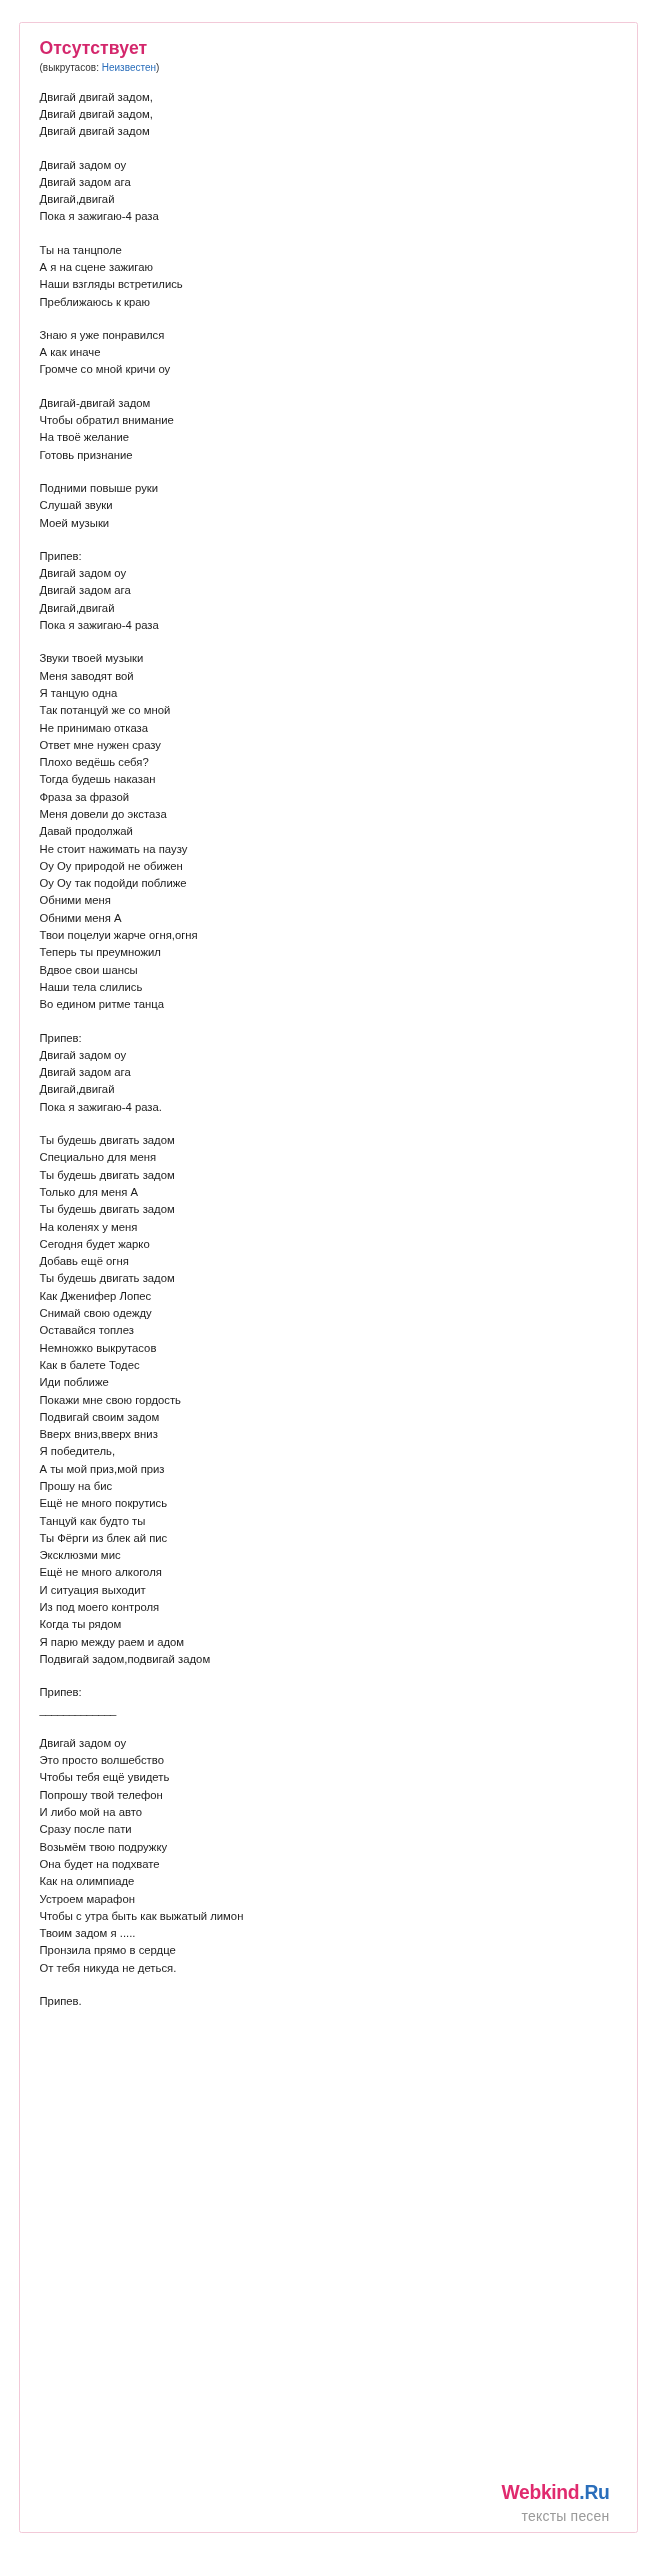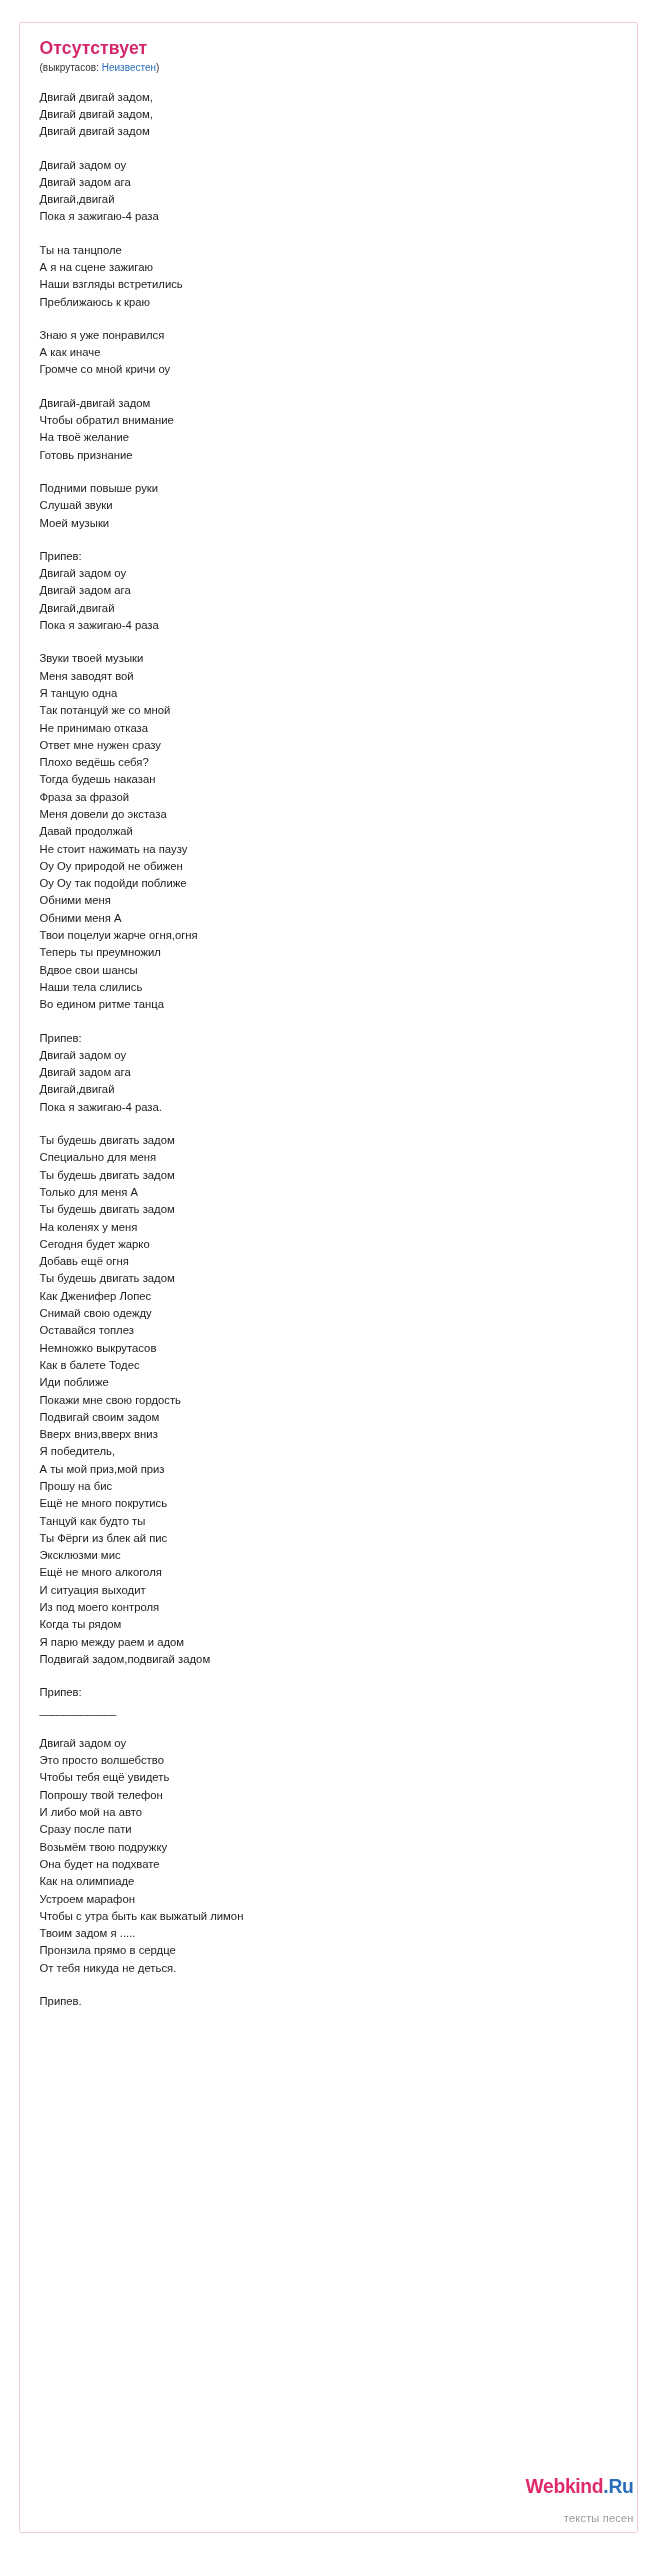"Webkind.Ru" .watermark { right: 3px -> 27px }
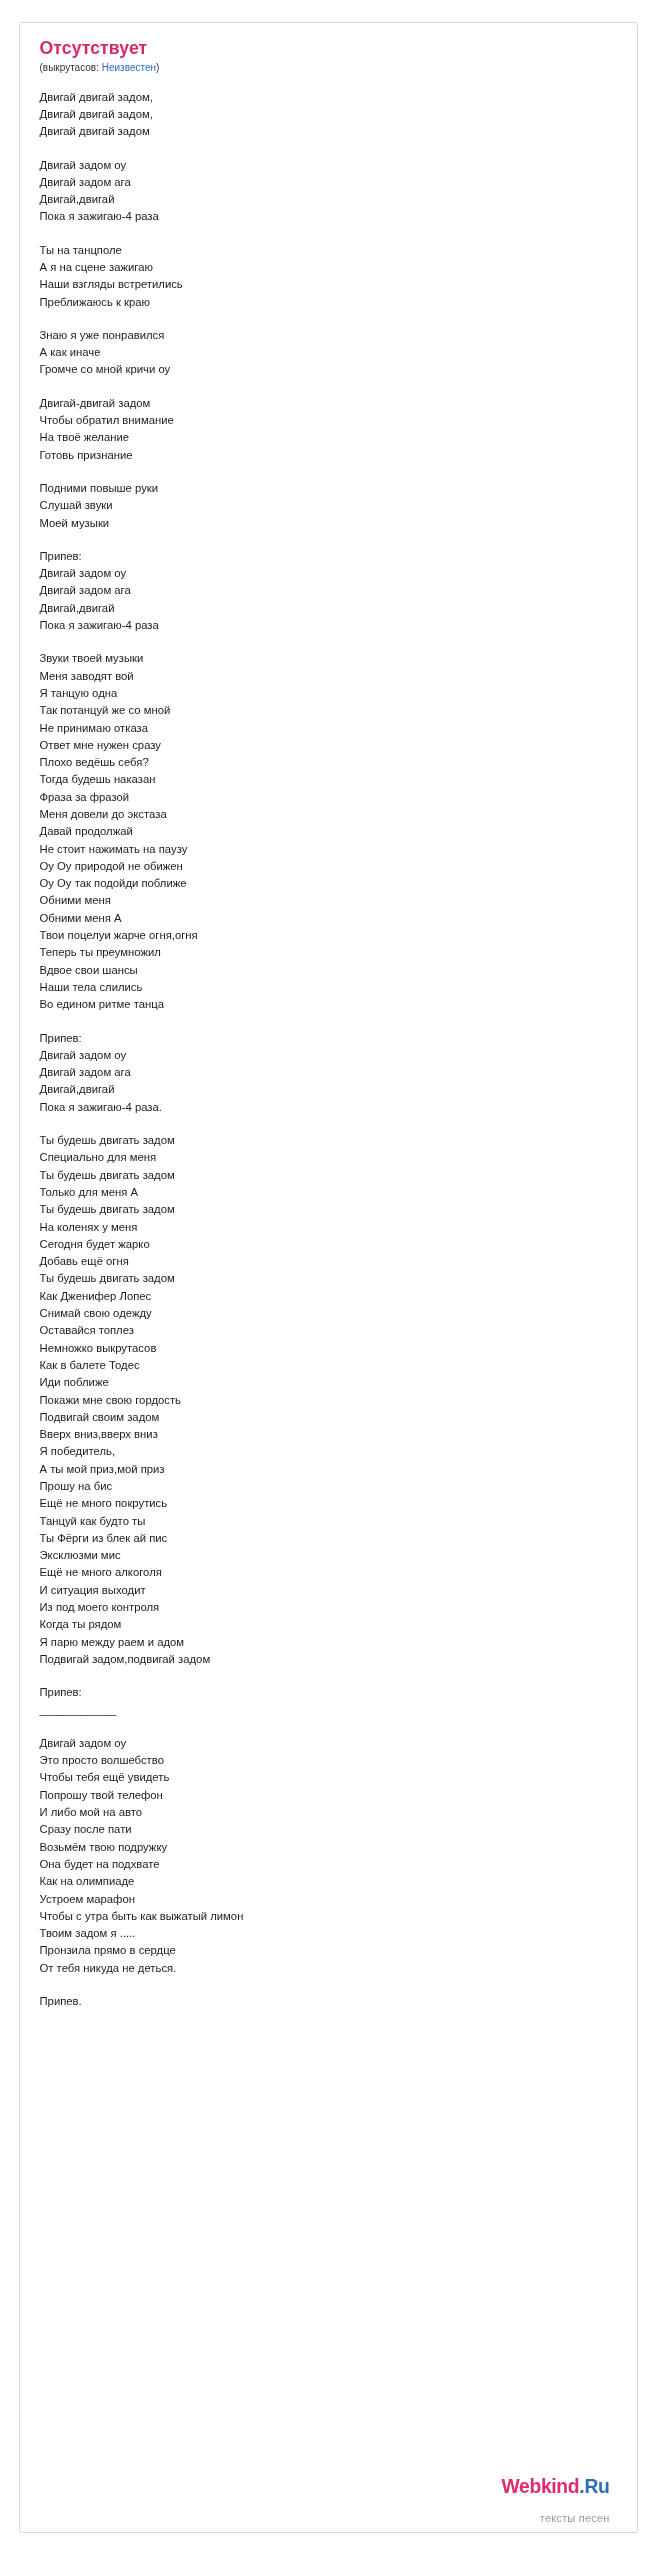"тексты песен" .wm-sub { font-size: 11px -> 14px; margin-top: 15px -> 5px }
